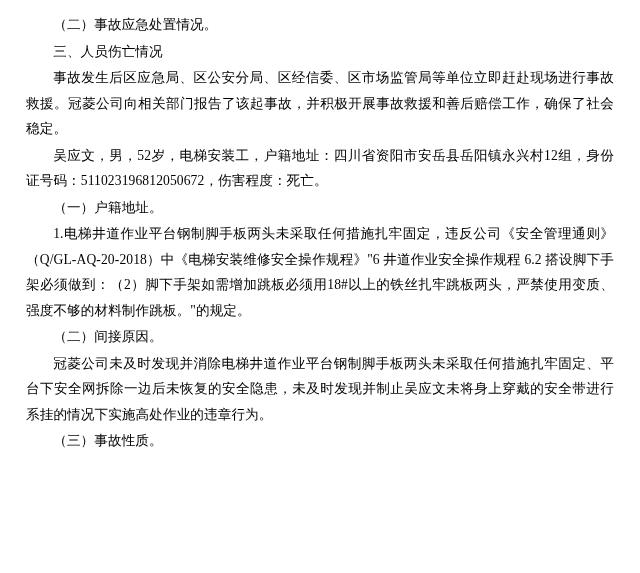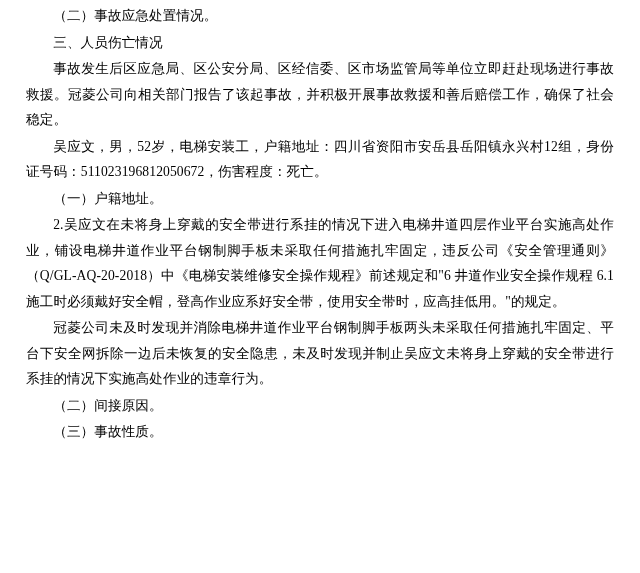"（二）事故应急处置情况。" .page { padding: 3px 26px 0 26px -> 12px 26px 0 26px }
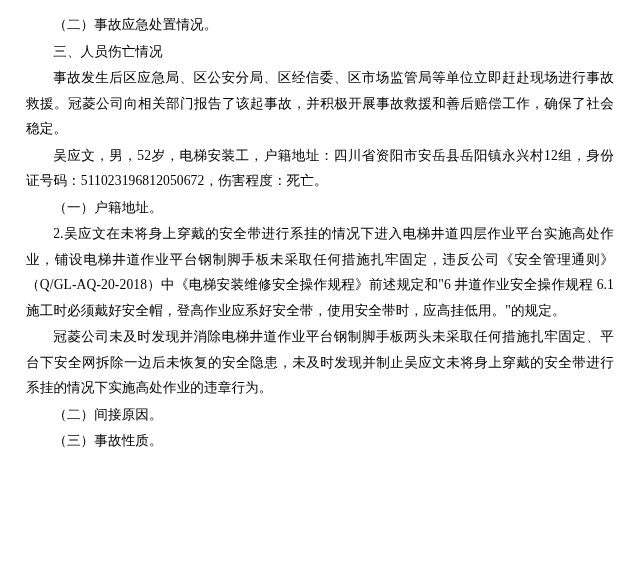"1.电梯井道作业平台钢制脚手板两头未采取任何措施扎牢固定，违反公司《安全管理通则" p.para { html: none -> <p>1.电梯井道作业平台钢制脚手板两头未采取任何措施扎牢固定，违反公司《安全管理通则》（Q/GL-AQ-20-2018）中《电梯安装维修安全操作规程》"6 井道作业安全操作规程 6.2 搭设脚下手架必须做到：（2）脚下手架如需增加跳板必须用18#以上的铁丝扎牢跳板两头，严禁使用变质、强度不够的材料制作跳板。"的规定。</p> }
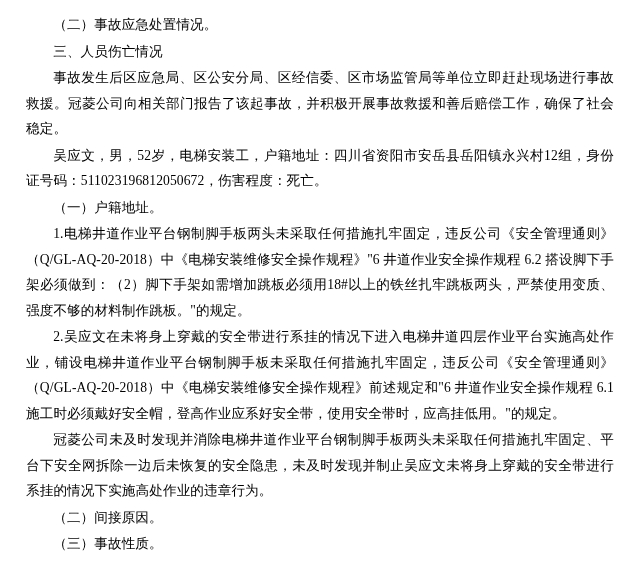"2.吴应文在未将身上穿戴的安全带进行系挂的情况下进入电梯井道四层作业平台实施高处" p.para { html: <p>2.吴应文在未将身上穿戴的安全带进行系挂的情况下进入电梯井道四层作业平台实施高处作业，铺设电梯井道作业平台钢制脚手板未采取任何措施扎牢固定，违反公司《安全管理通则》（Q/GL-AQ-20-2018）中《电梯安装维修安全操作规程》前述规定和"6 井道作业安全操作规程 6.1 施工时必须戴好安全帽，登高作业应系好安全带，使用安全带时，应高挂低用。"的规定。</p> -> none }
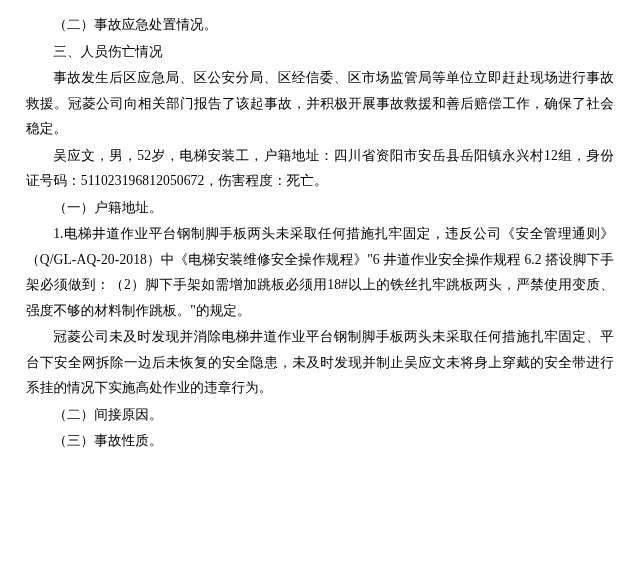"冠菱公司未及时发现并消除电梯井道作业平台钢制脚手板两头未采取任何措施扎牢固定、平" p.para { order: before "（二）间接原因。" -> after "（二）间接原因。" }
